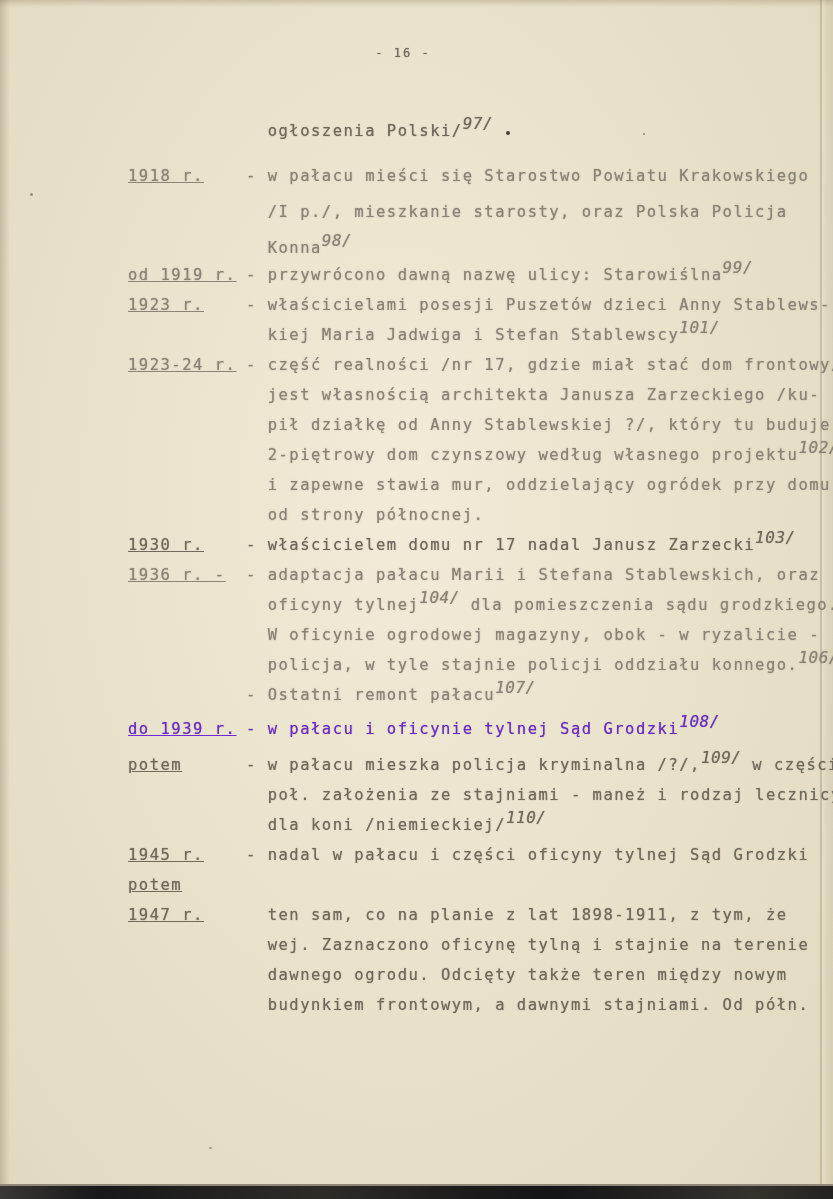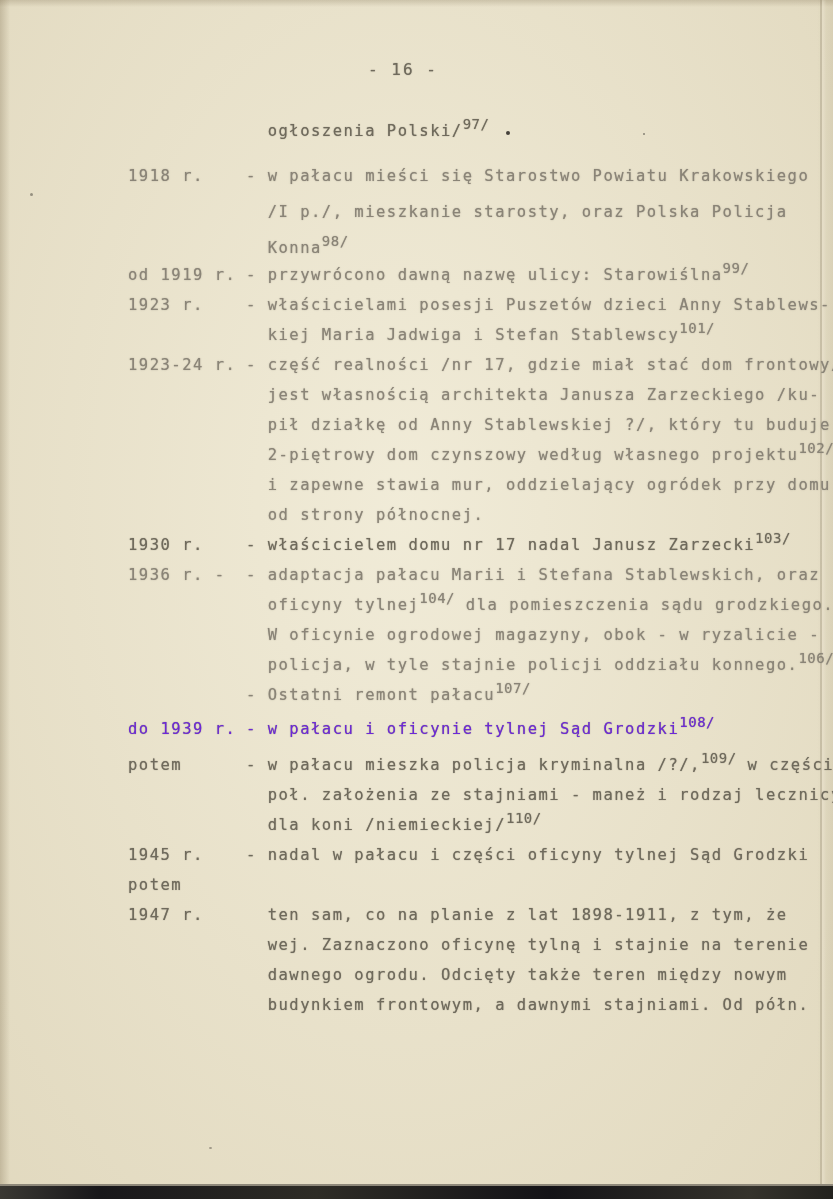"- 16 -" .page-number { font-size: 16px -> 12px; top: 60px -> 46px }
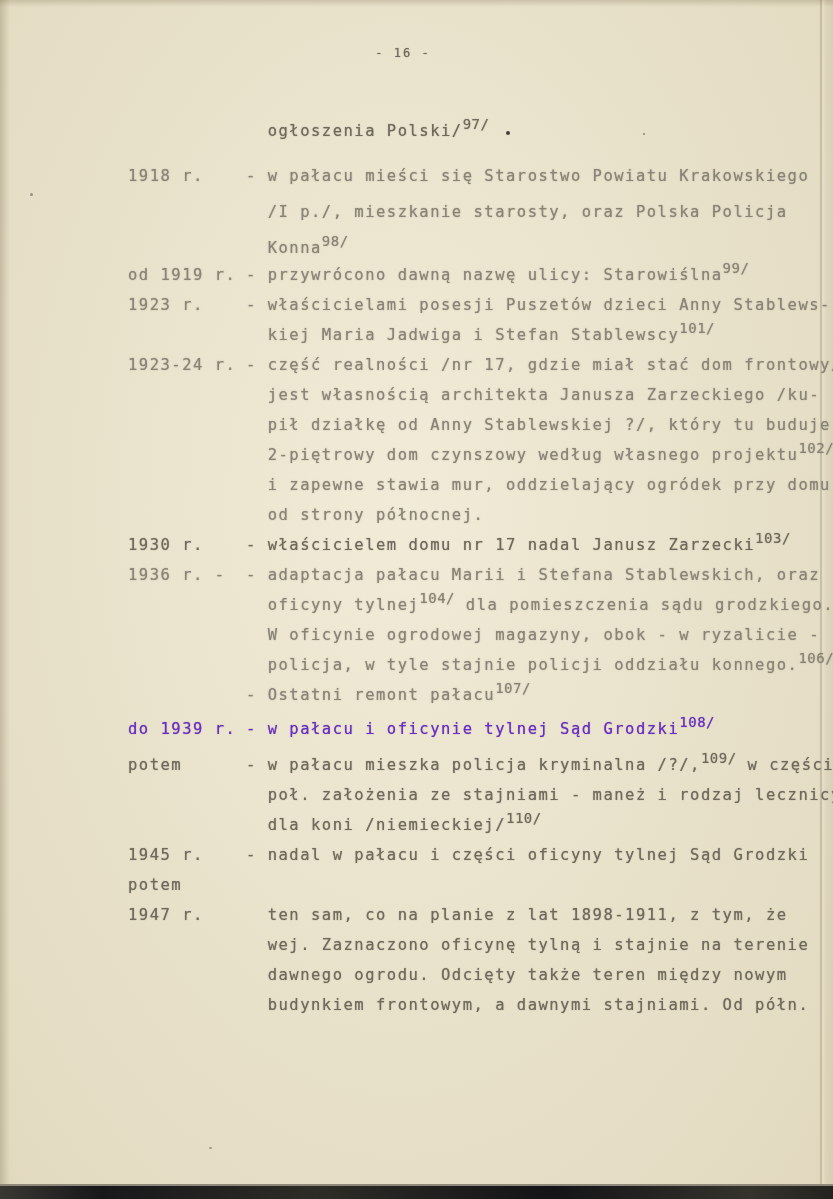"97/" sup { font-size: 14px -> 16px; font-style: none -> italic }
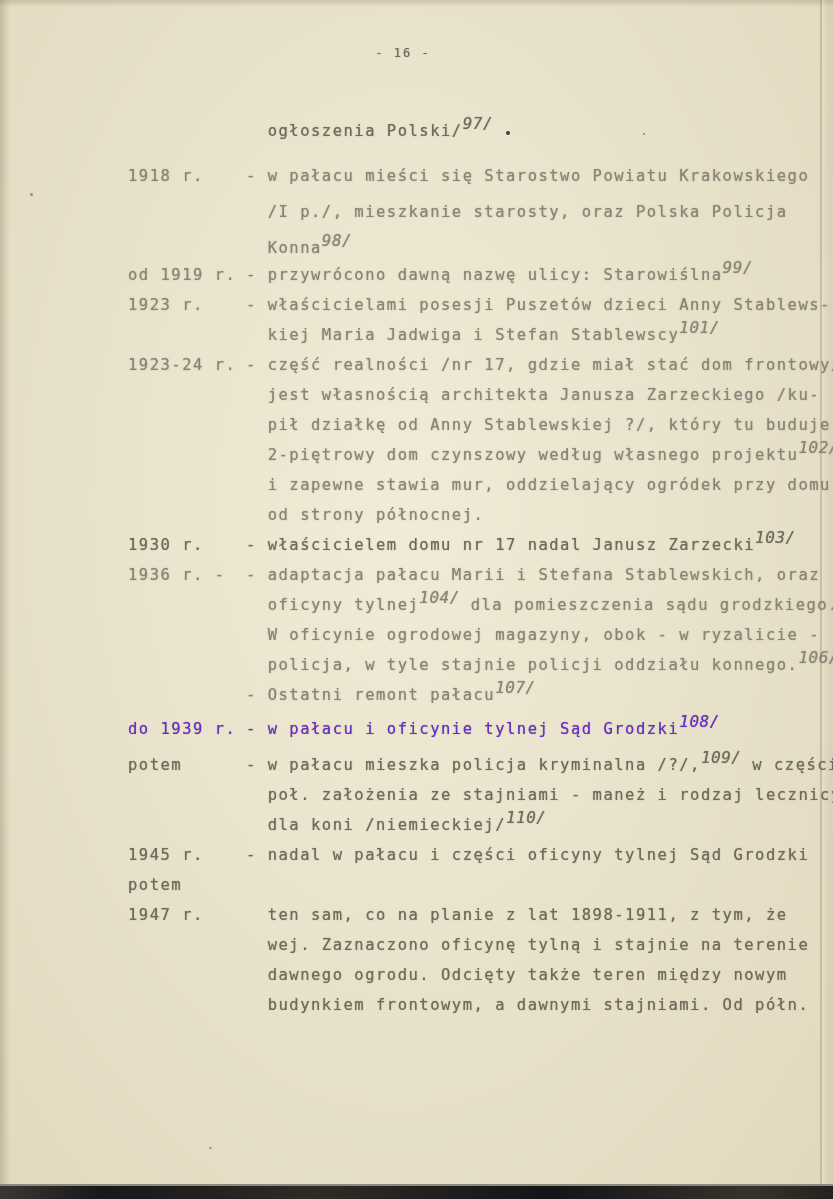"1918 r." .entry .date { text-decoration: none -> underline }
